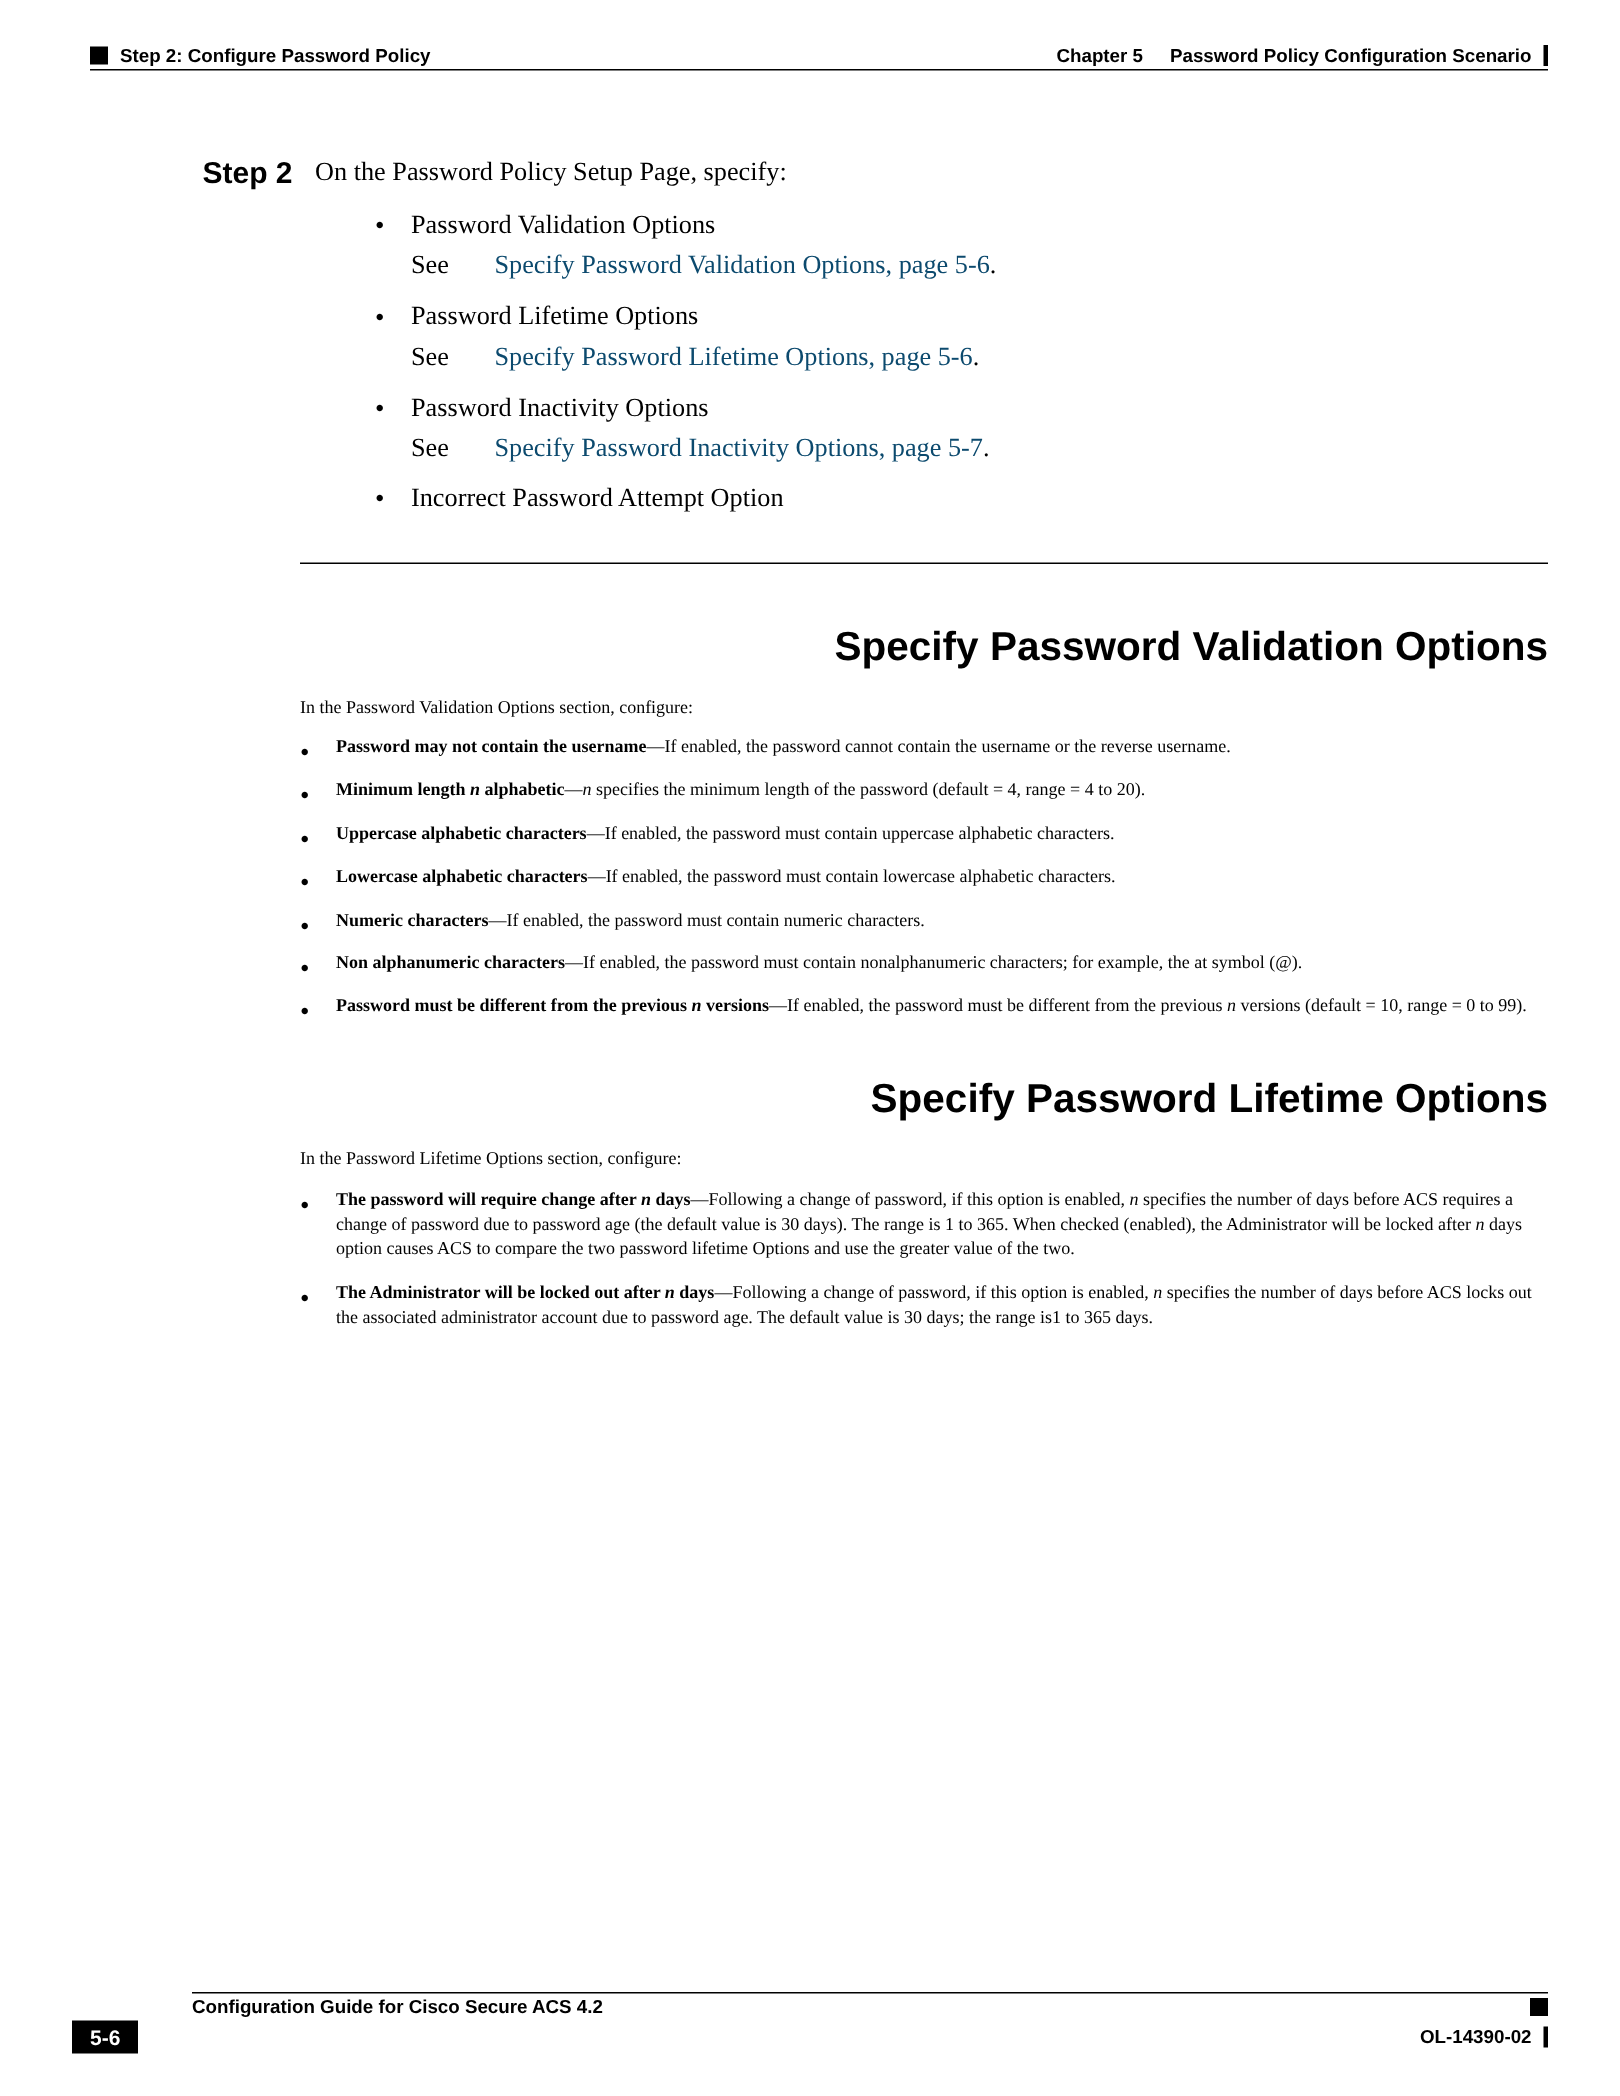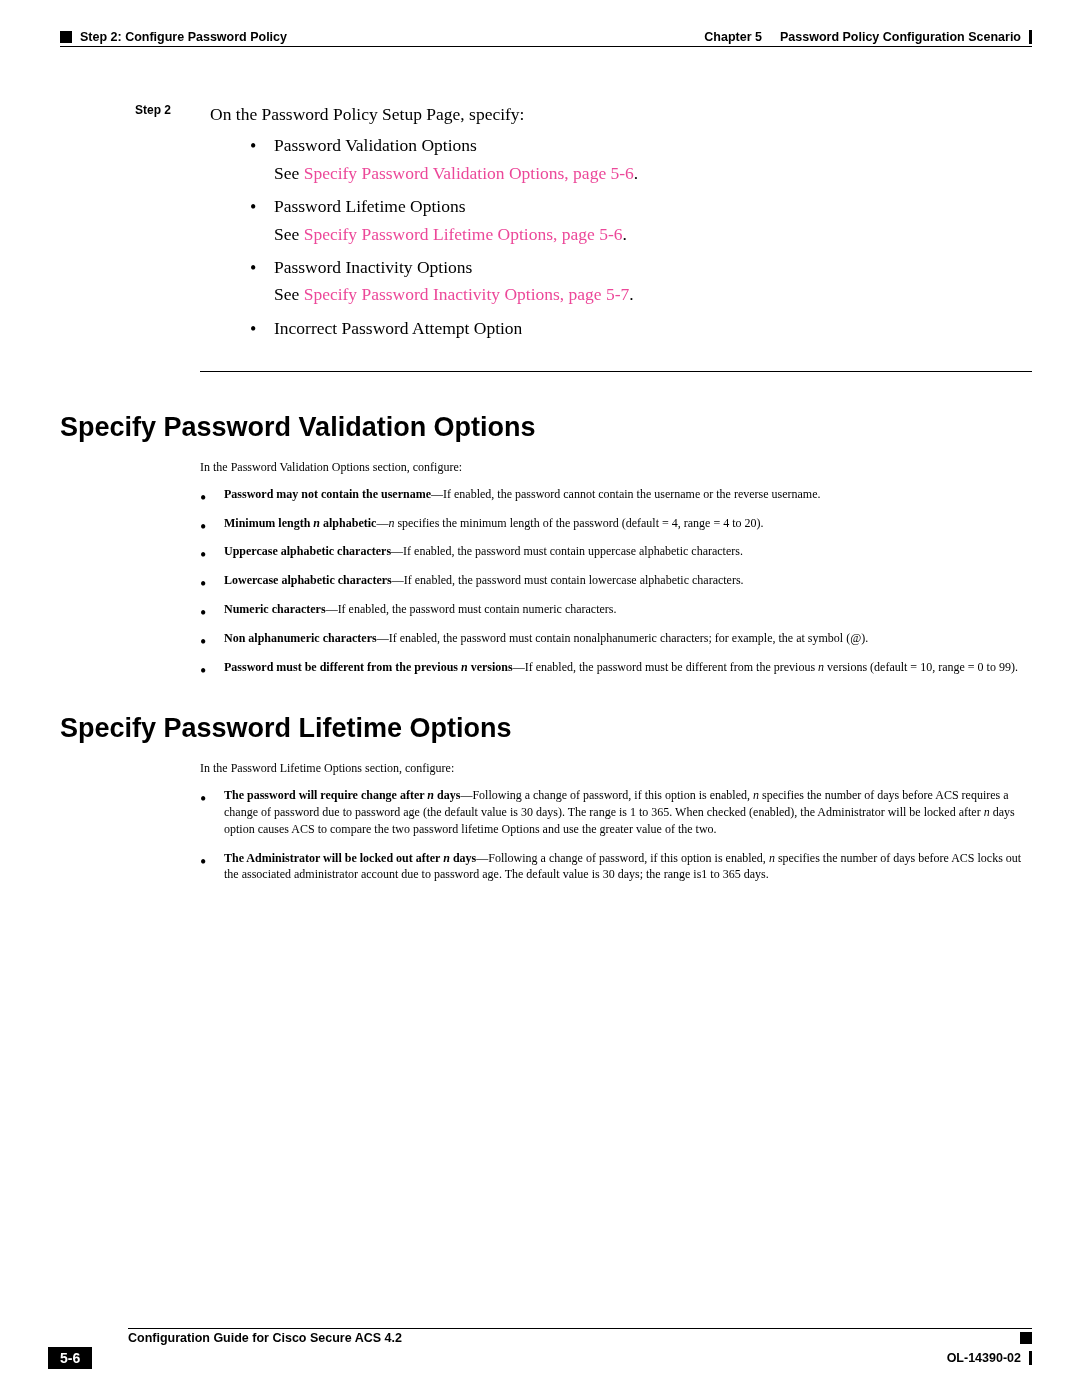"Step 2" .step-label { font-size: 12px -> 20px }
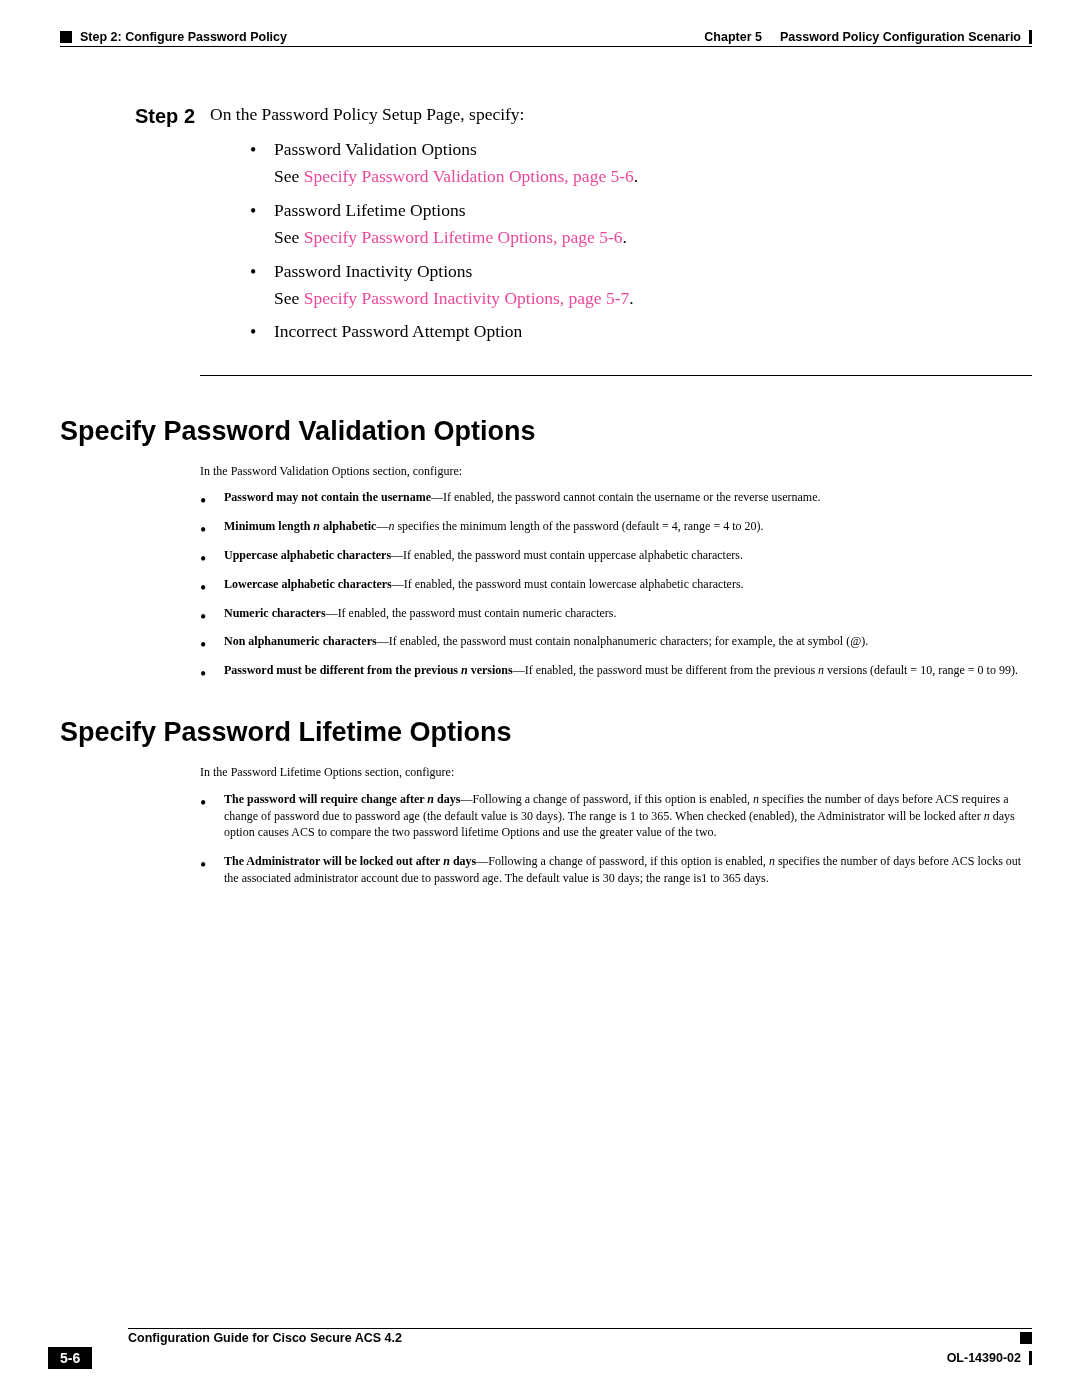"Specify Password Validation Options," a.cross-ref { color: #ec4899 -> #0c4a6e; margin-left: none -> 26px }
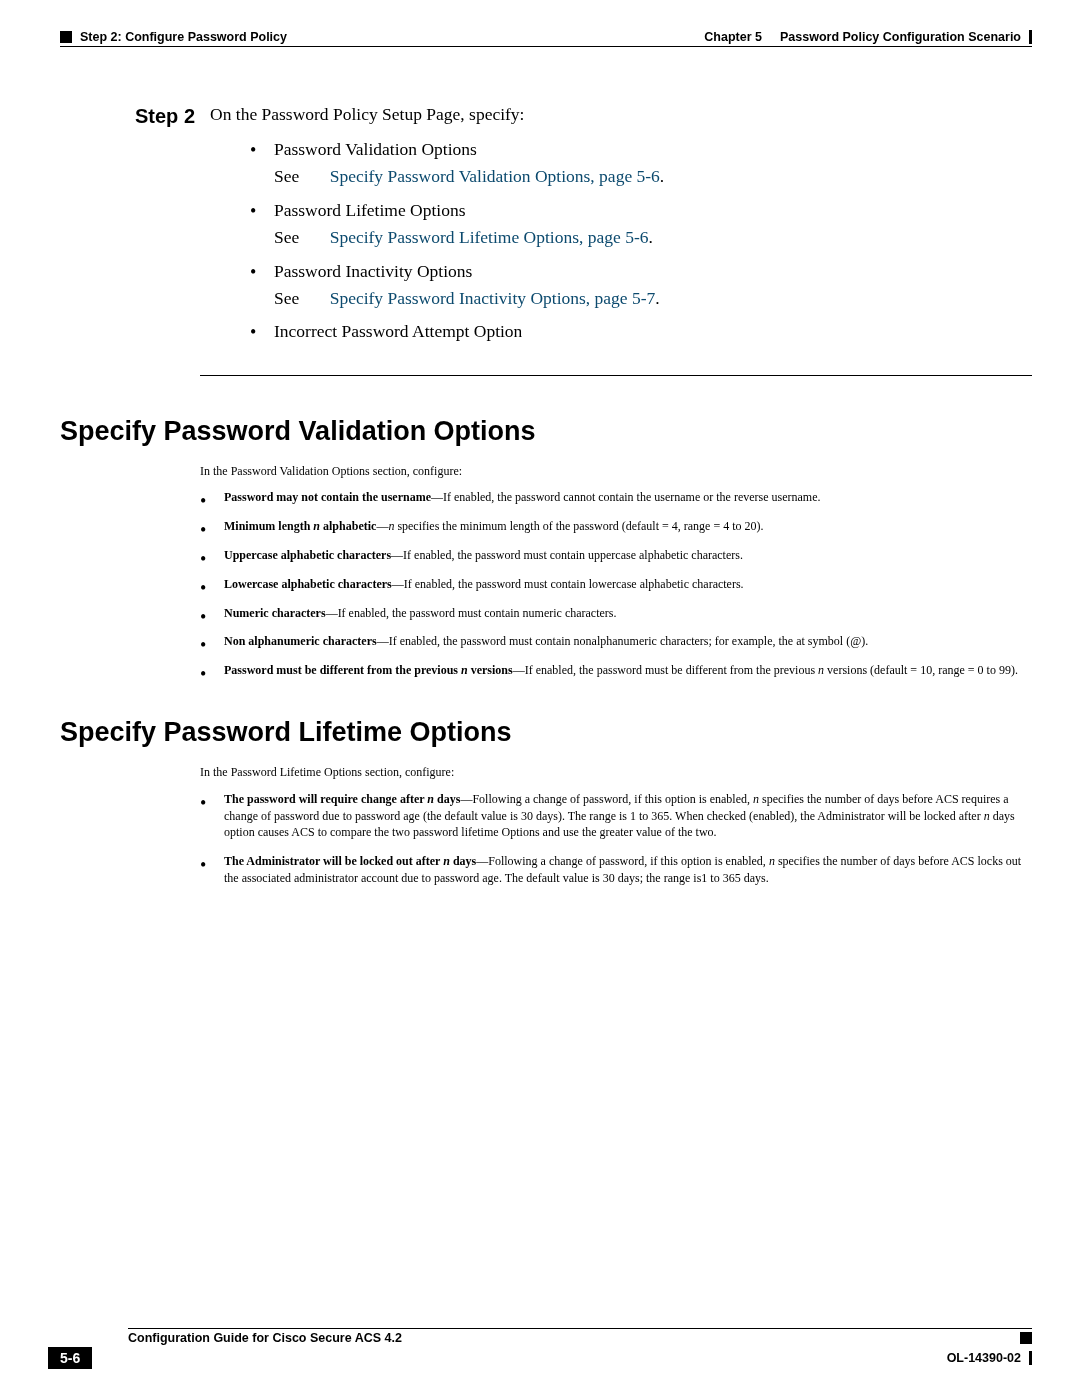"Specify Password Validation Options" h2.section-heading { text-align: none -> right }
